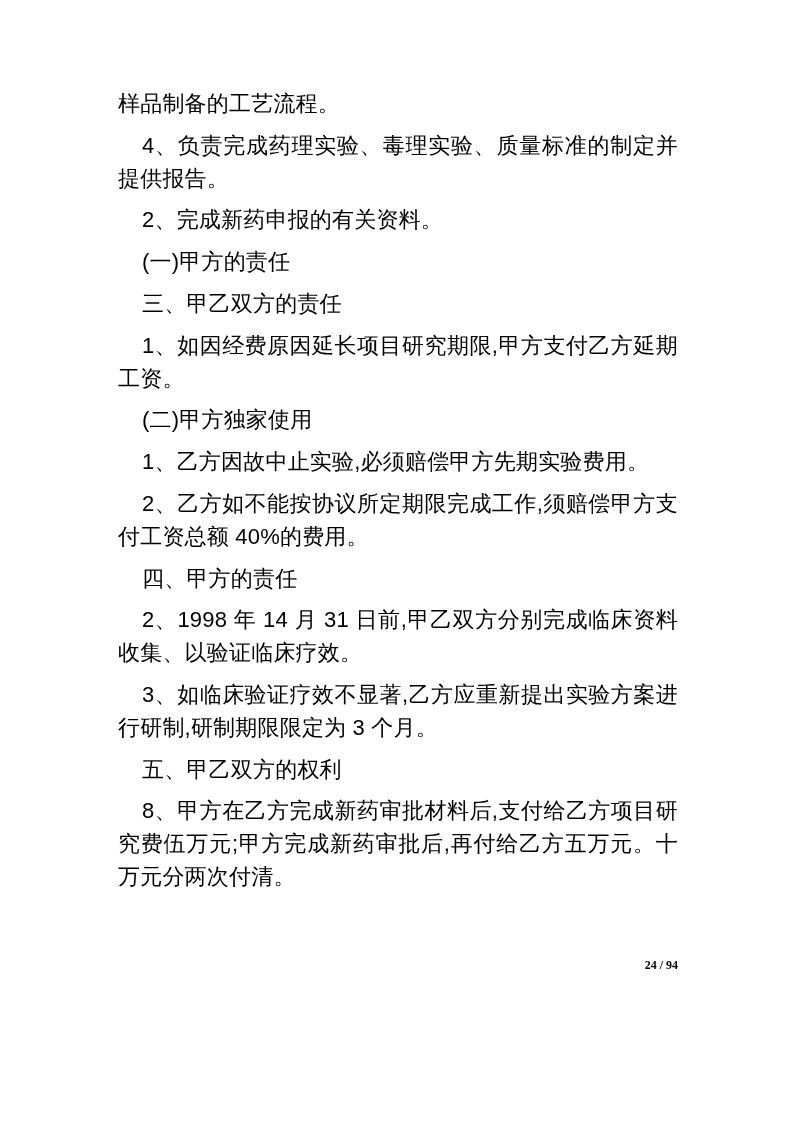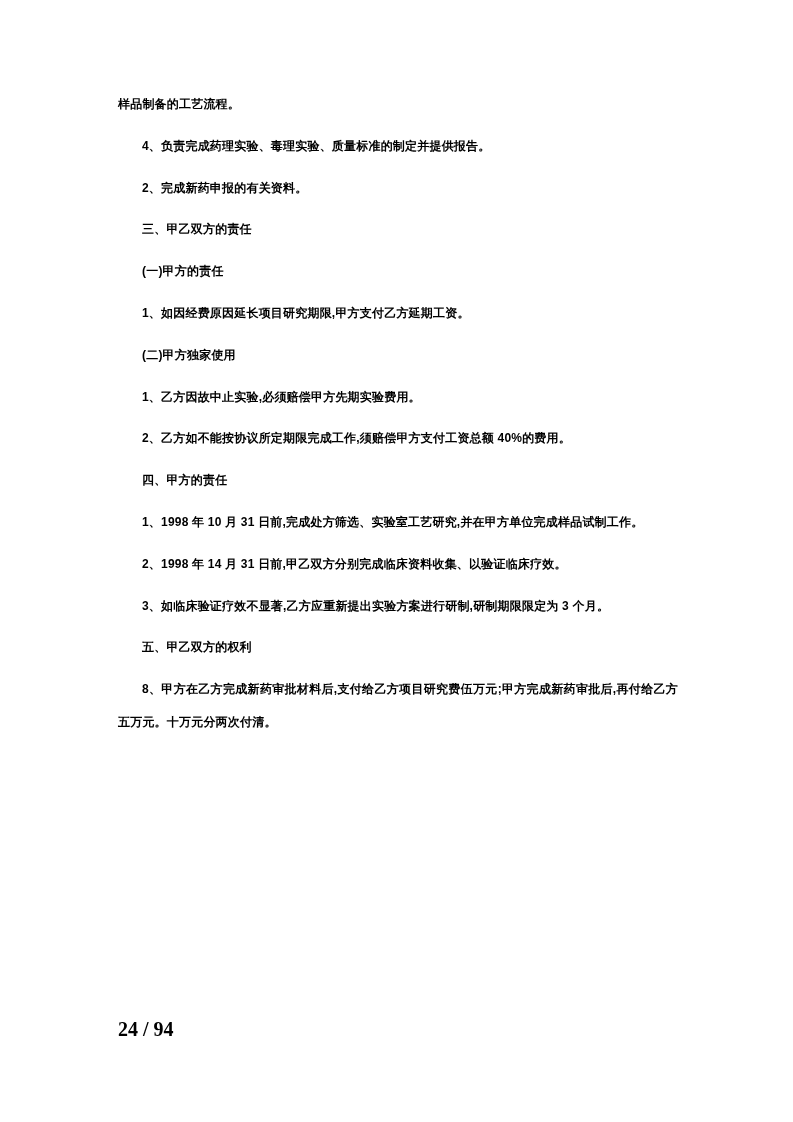"样品制备的工艺流程。" .para { font-size: 12px -> 22px; font-weight: 700 -> 400 }
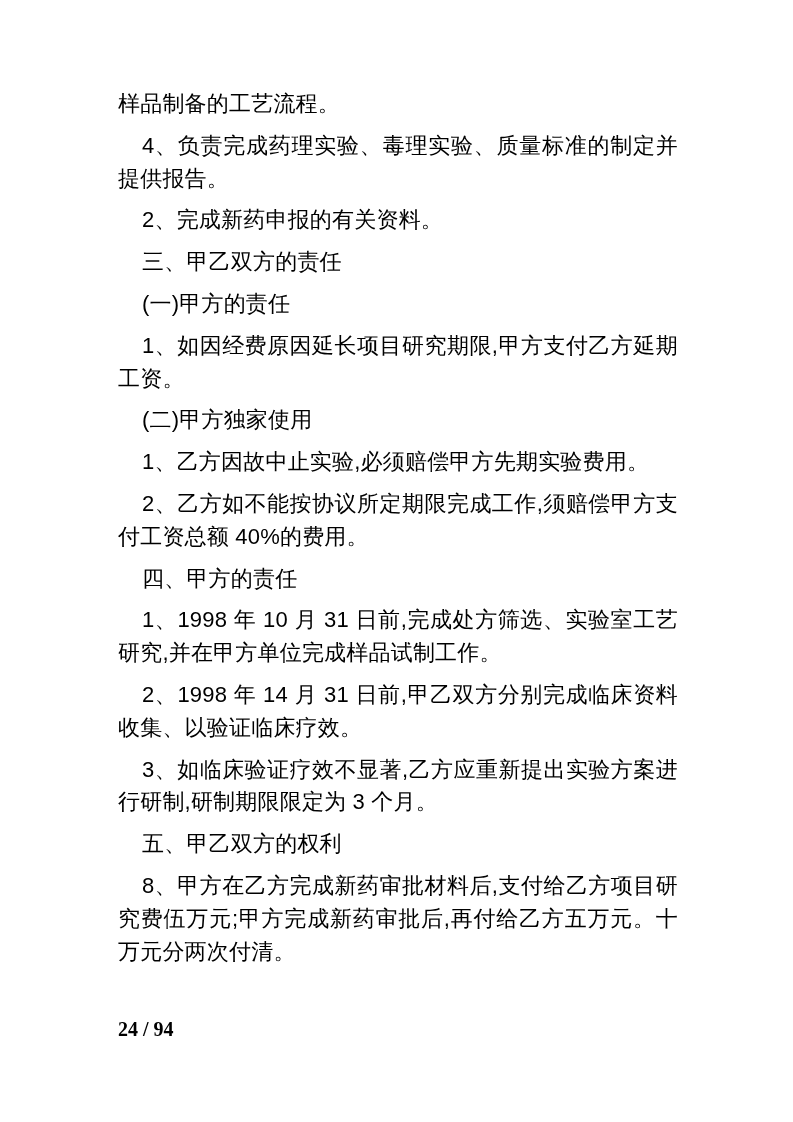"三、甲乙双方的责任" p.para { order: before "(一)甲方的责任" -> after "(一)甲方的责任" }
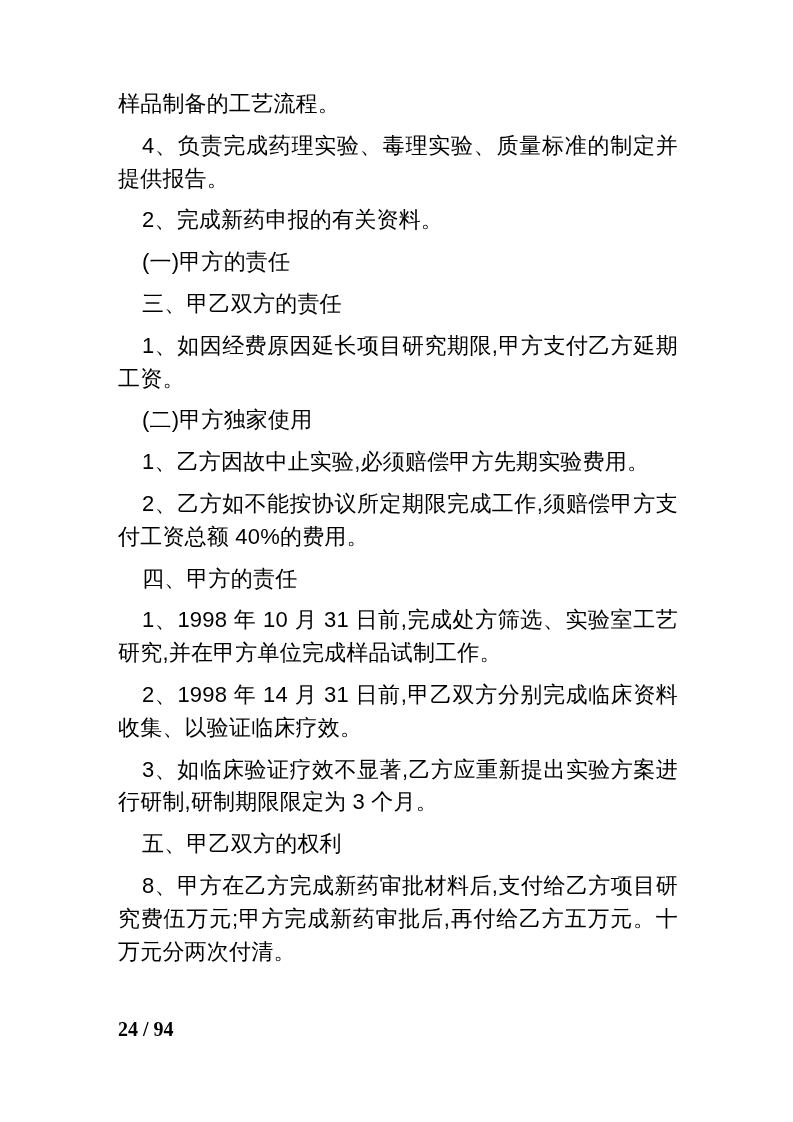"1、1998 年 10 月 31" p.para { html: <p>1、1998 年 10 月 31 日前,完成处方筛选、实验室工艺研究,并在甲方单位完成样品试制工作。</p> -> none }
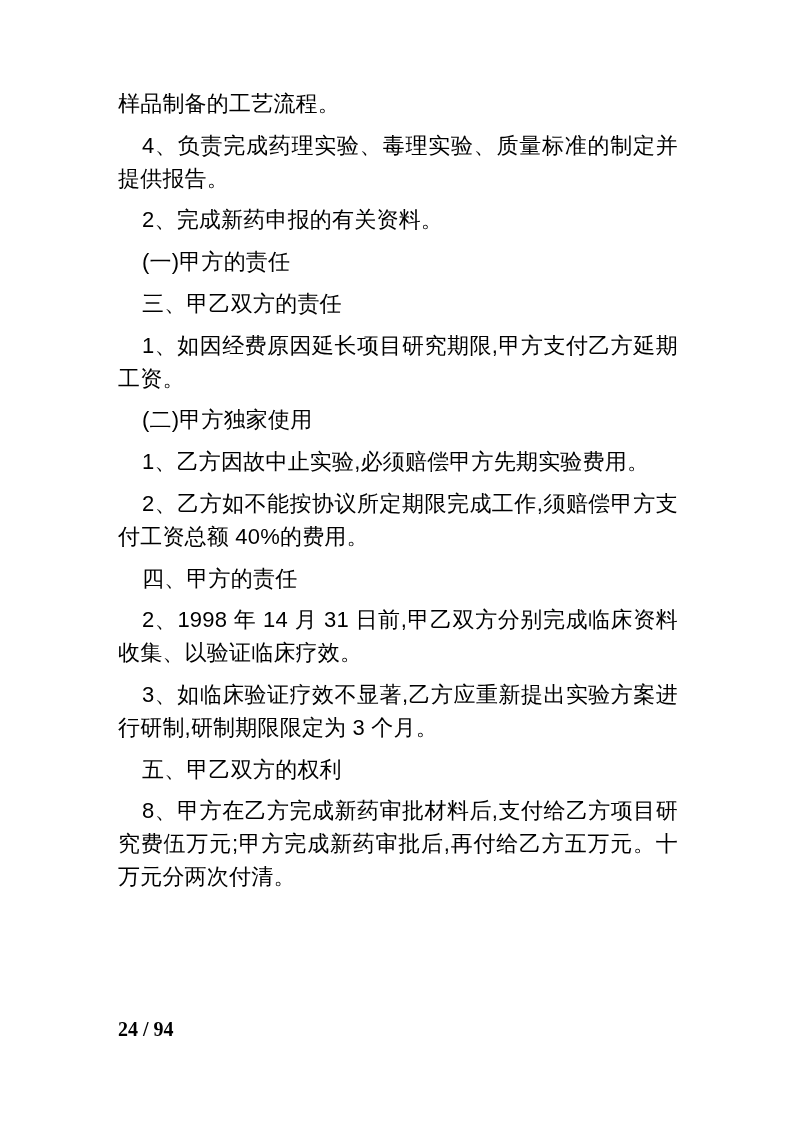"24 / 94" .footer { font-size: 20px -> 12px; text-align: none -> right; top: 1018px -> 958px }
